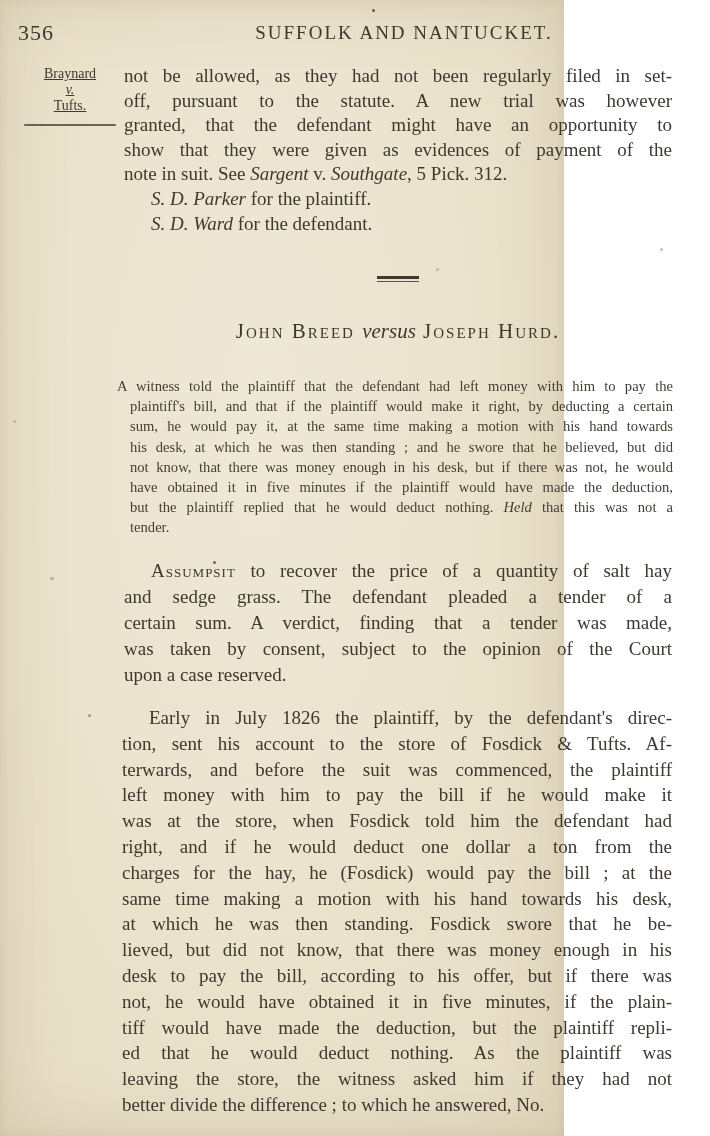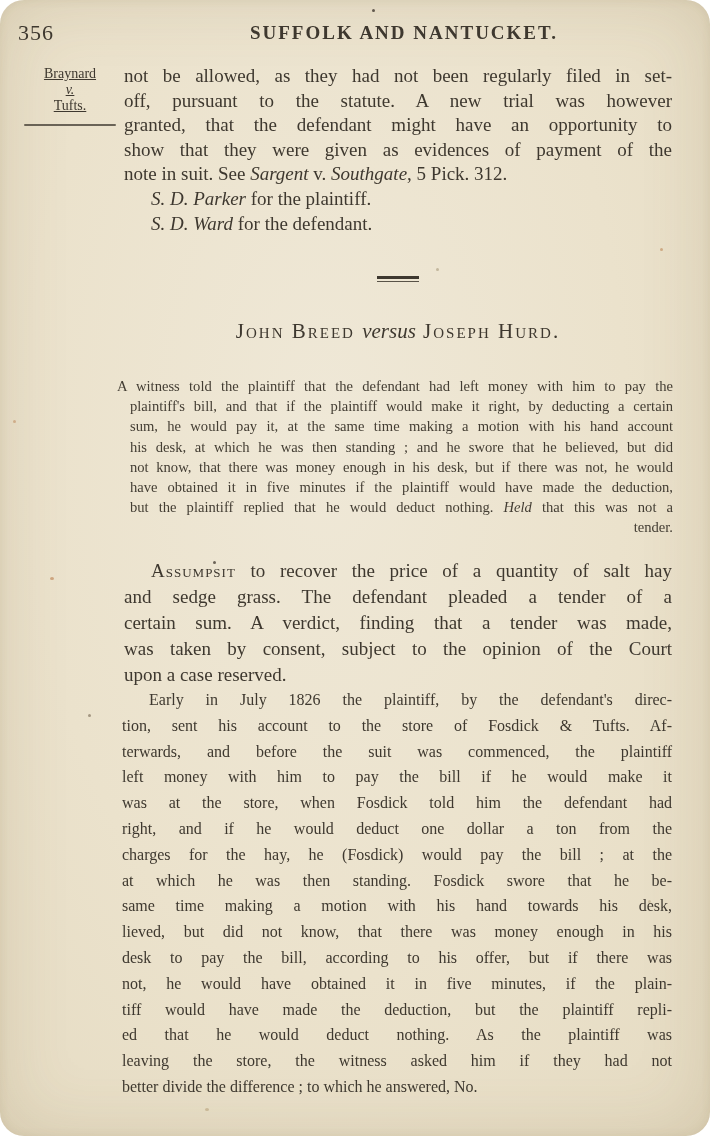"356" .page { border-radius: 24px -> none; width: 710px -> 564px }
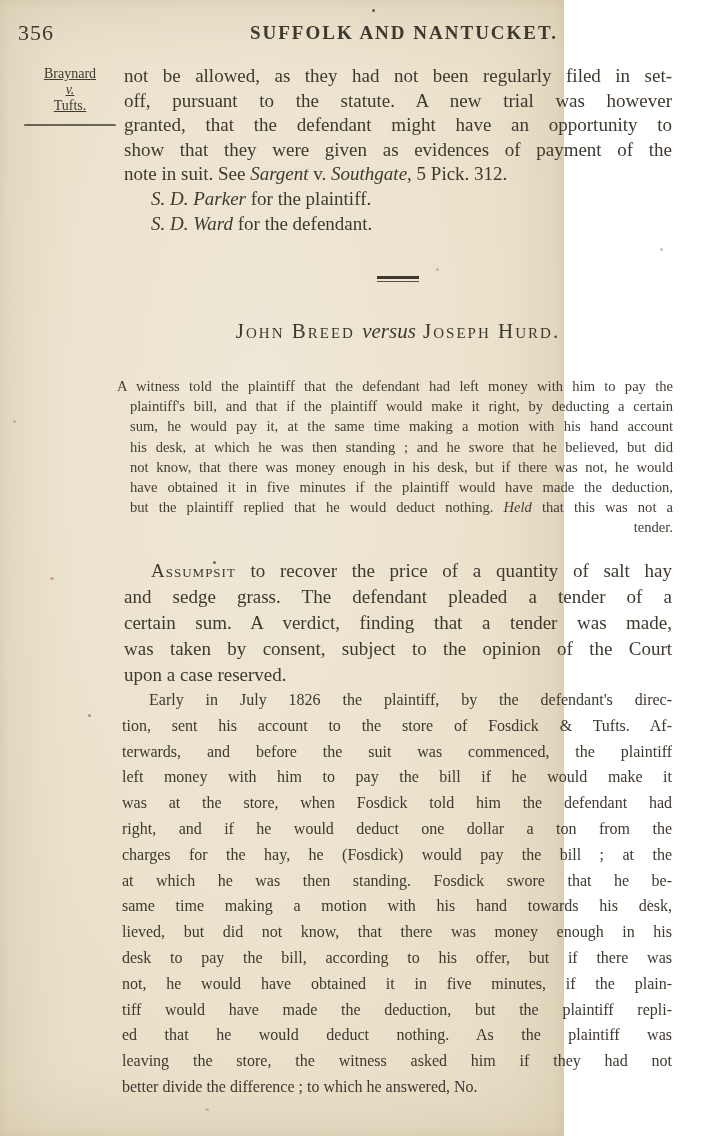"SUFFOLK AND NANTUCKET." #running-head { font-weight: bold -> normal }
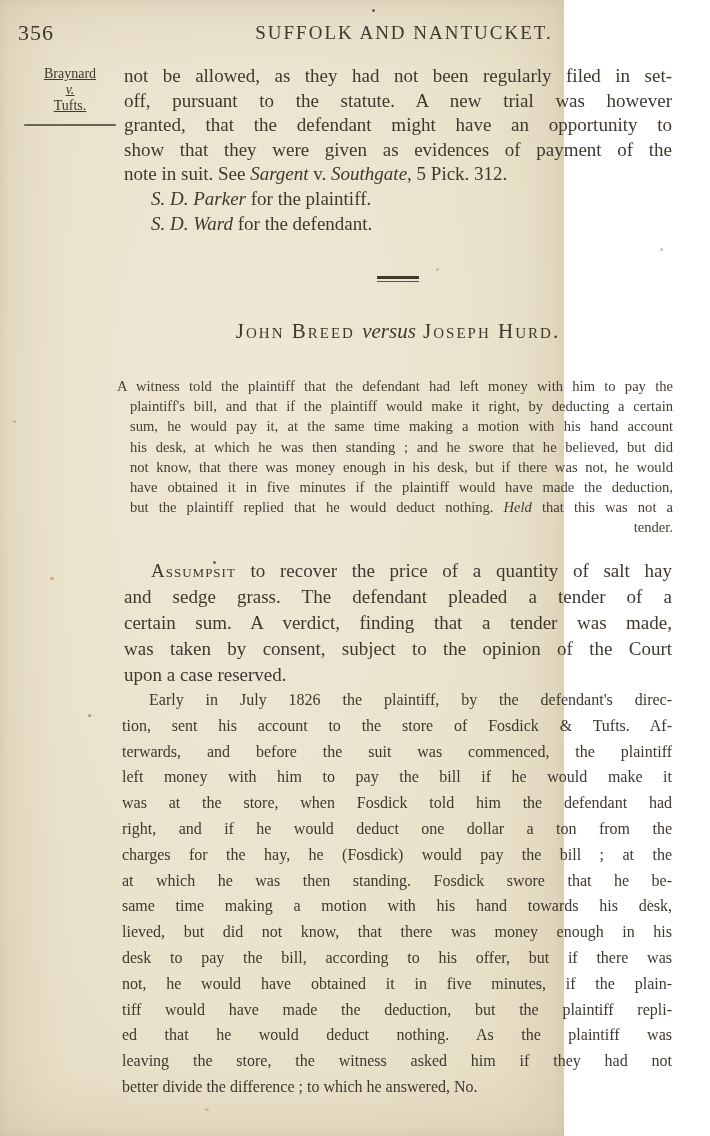"sum, he would pay it," span { text: account -> towards }
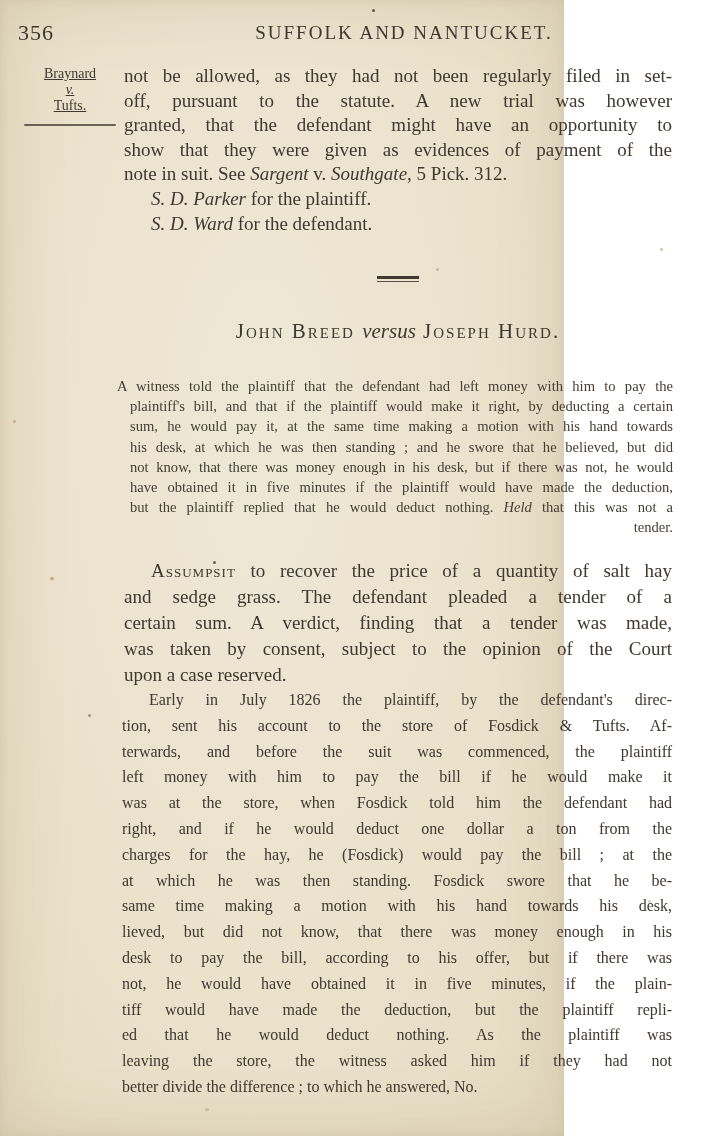"tender." .hang { text-align: right -> none }
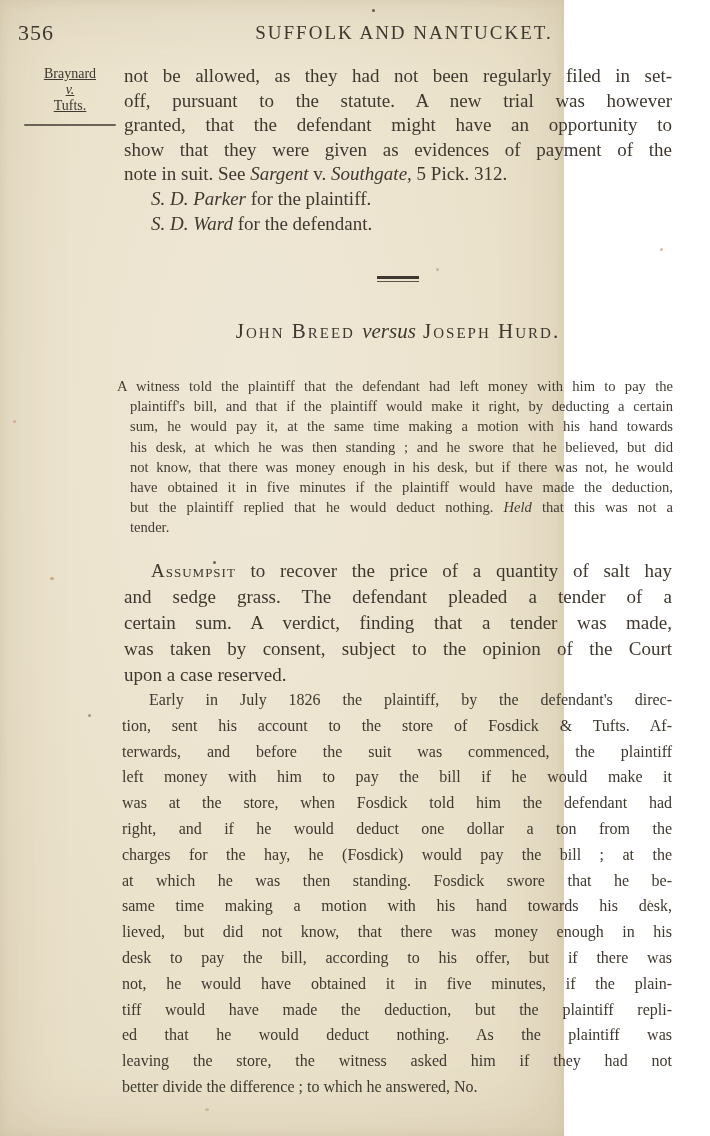"Early in July 1826 the" #para-2 { font-size: 16px -> 19px; top: 687px -> 705px }
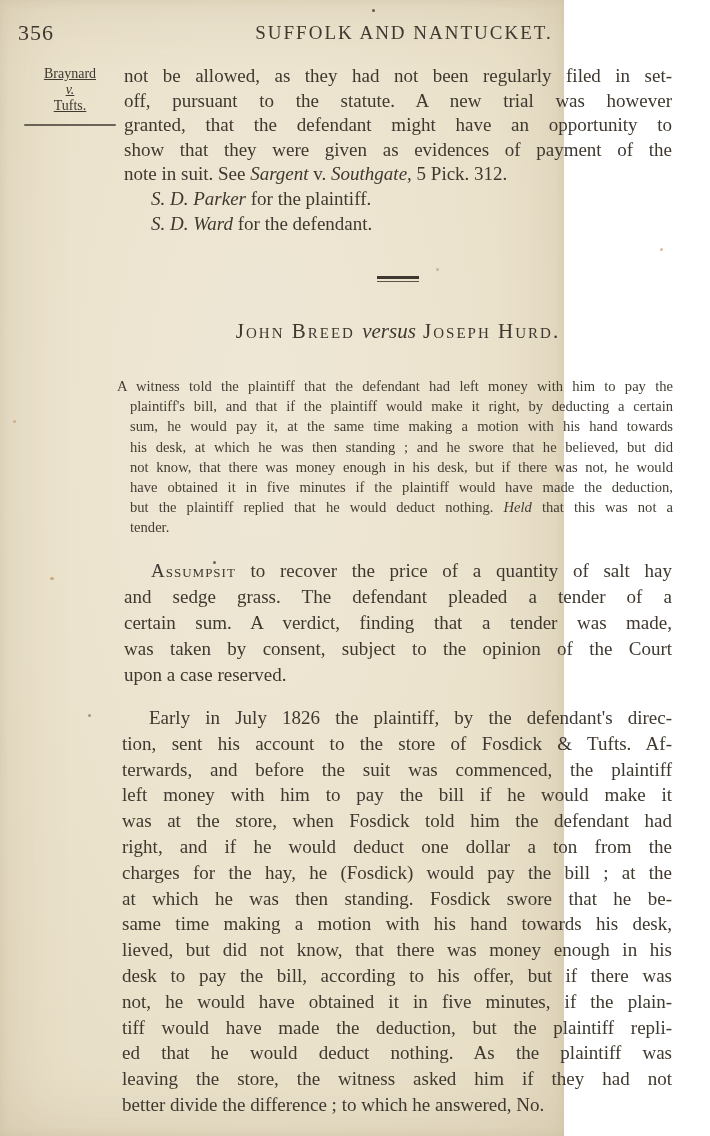"at which he was then" div.line { order: before "same time making a motion" -> after "same time making a motion" }
